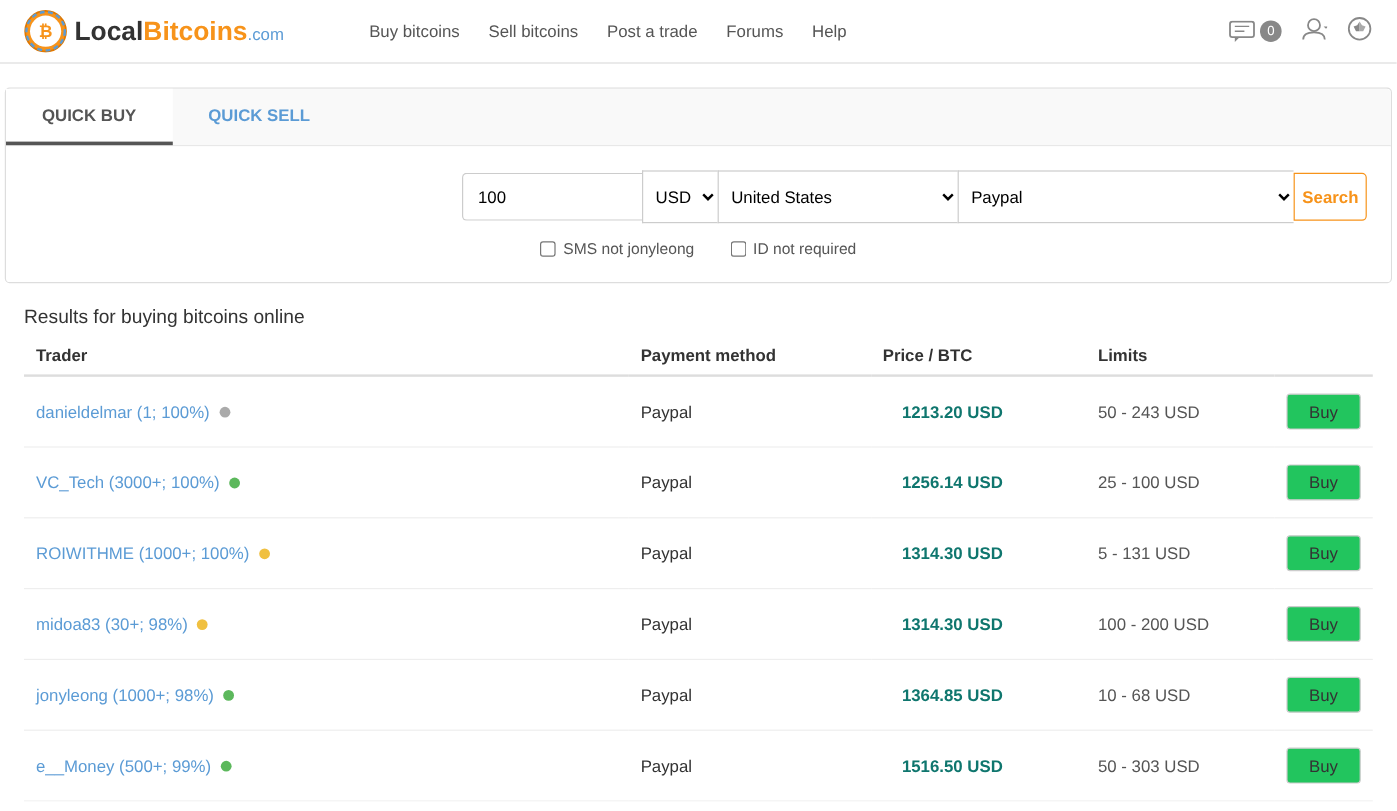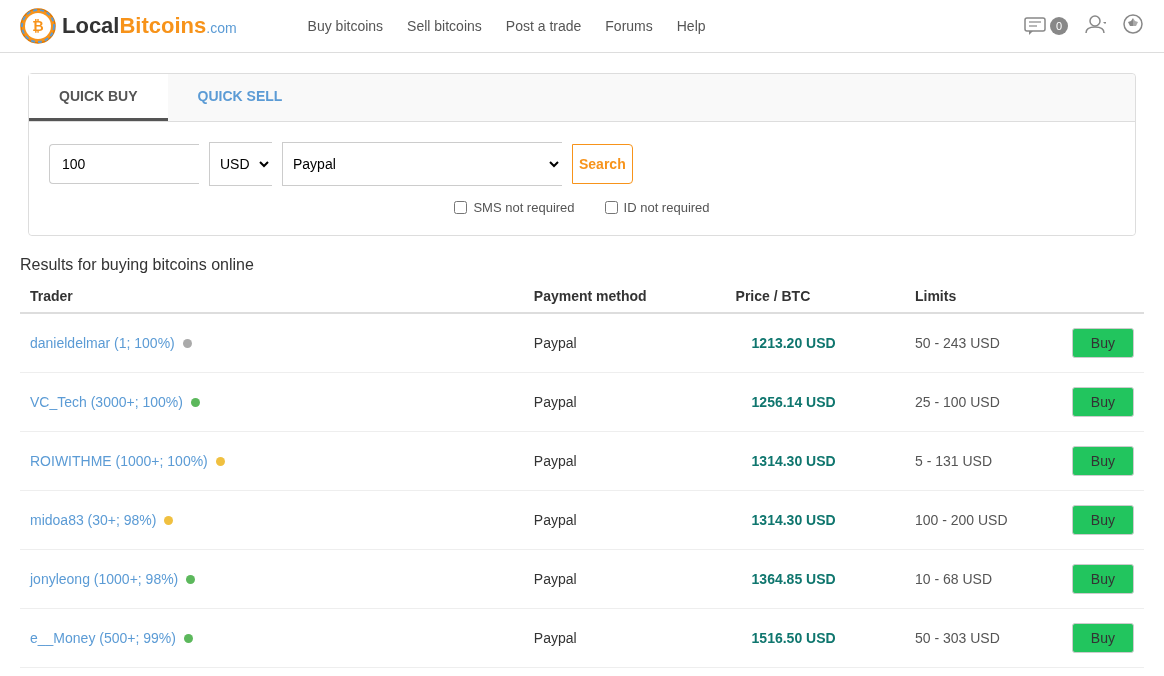"QUICK BUY" .tabs-section { margin: 20px 28px 0 -> 20px 4px 0 }
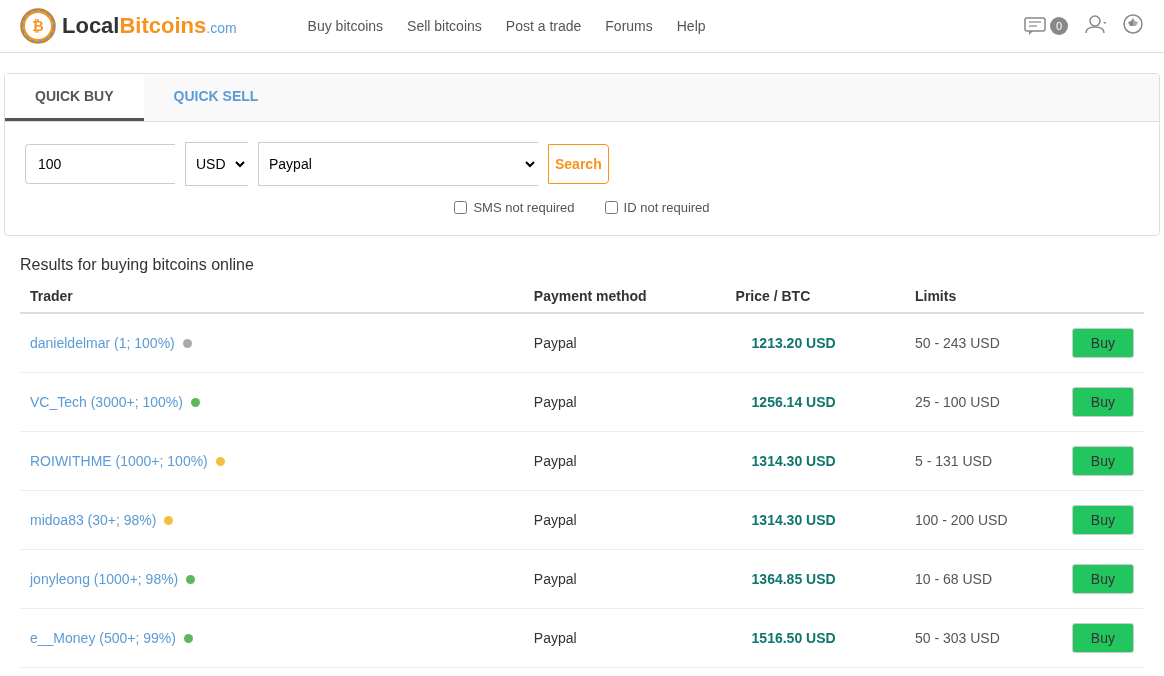"100" .search-row { gap: 10px -> 0; justify-content: none -> flex-end }
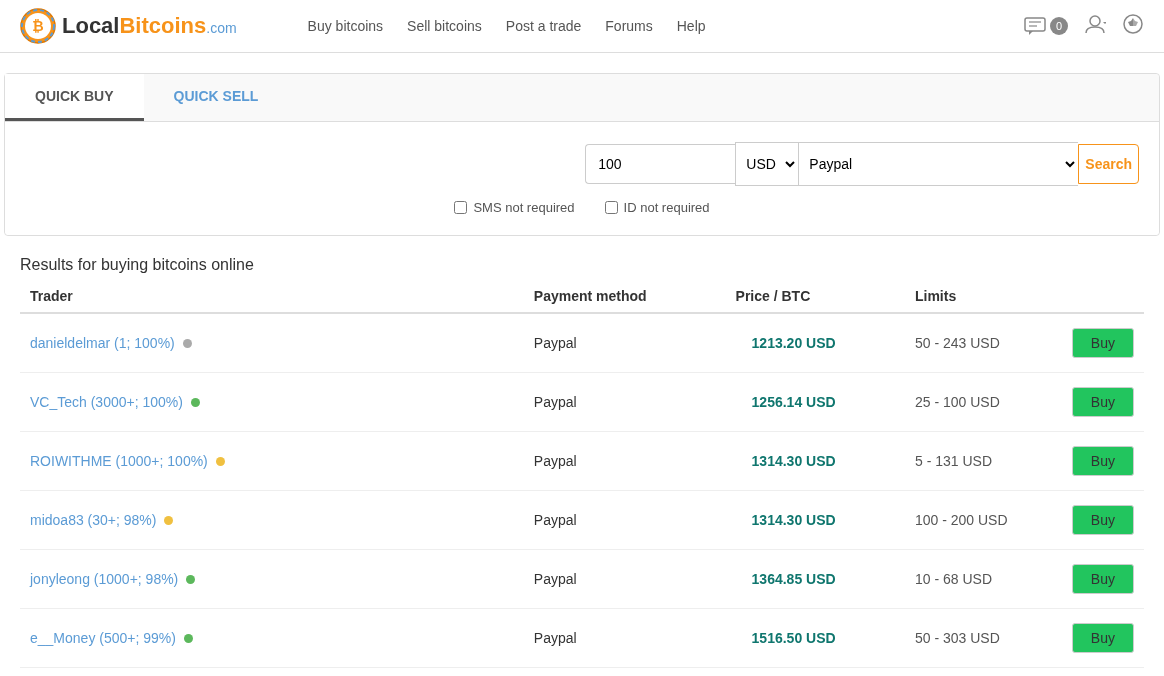"United States" select.country-select { html: none -> <select> <option>United States</option> <option>United Kingdom</option> <option>Germany</option> <option>France</option> </select> }
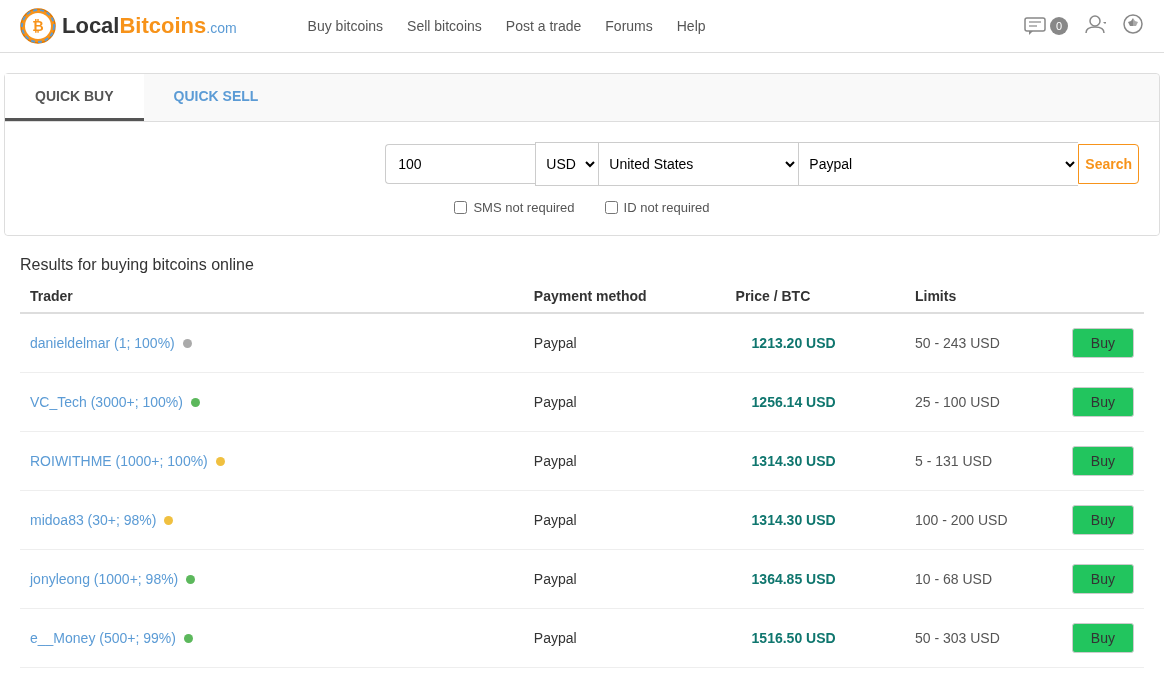"SMS not required" span { text: required -> jonyleong }
